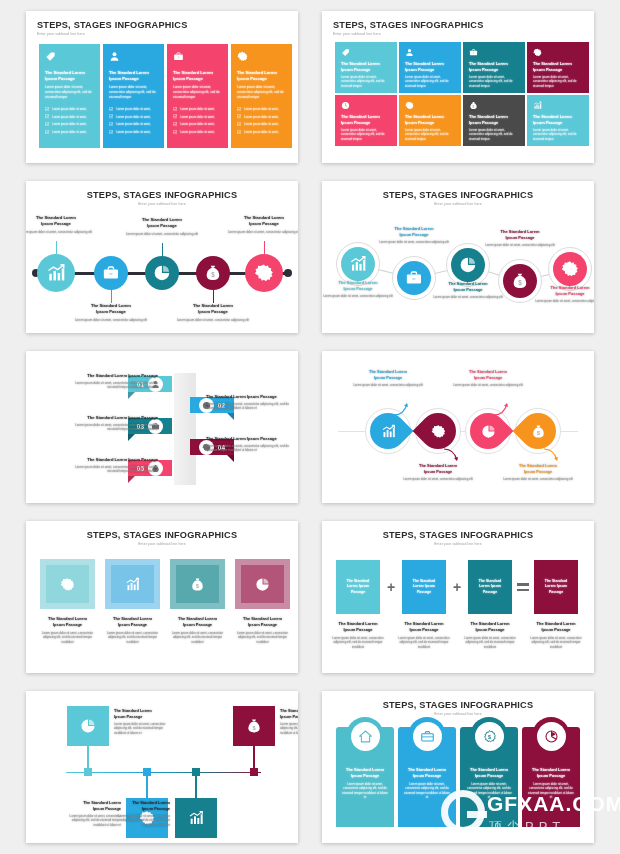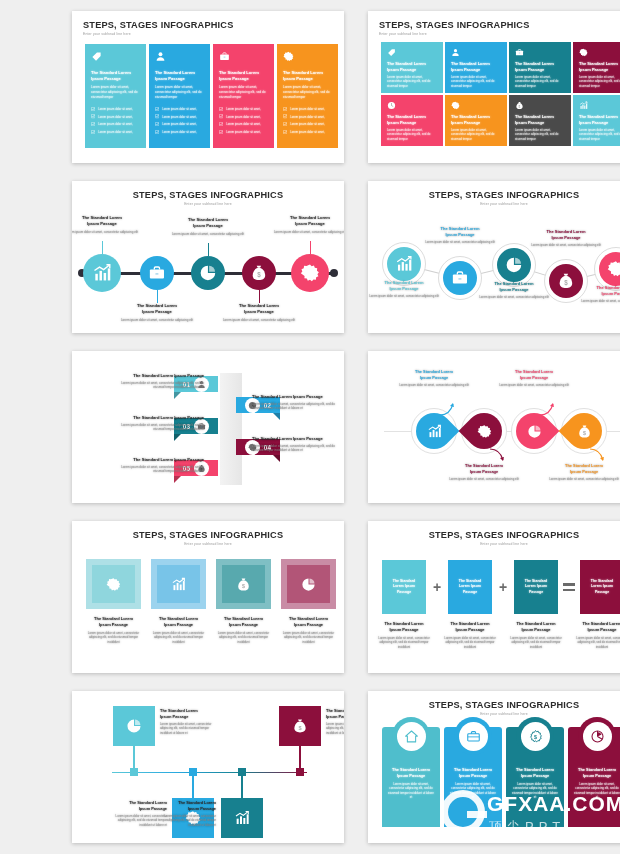"STEPS, STAGES INFOGRAPHICS" .slide { margin-left: 46px -> none }
